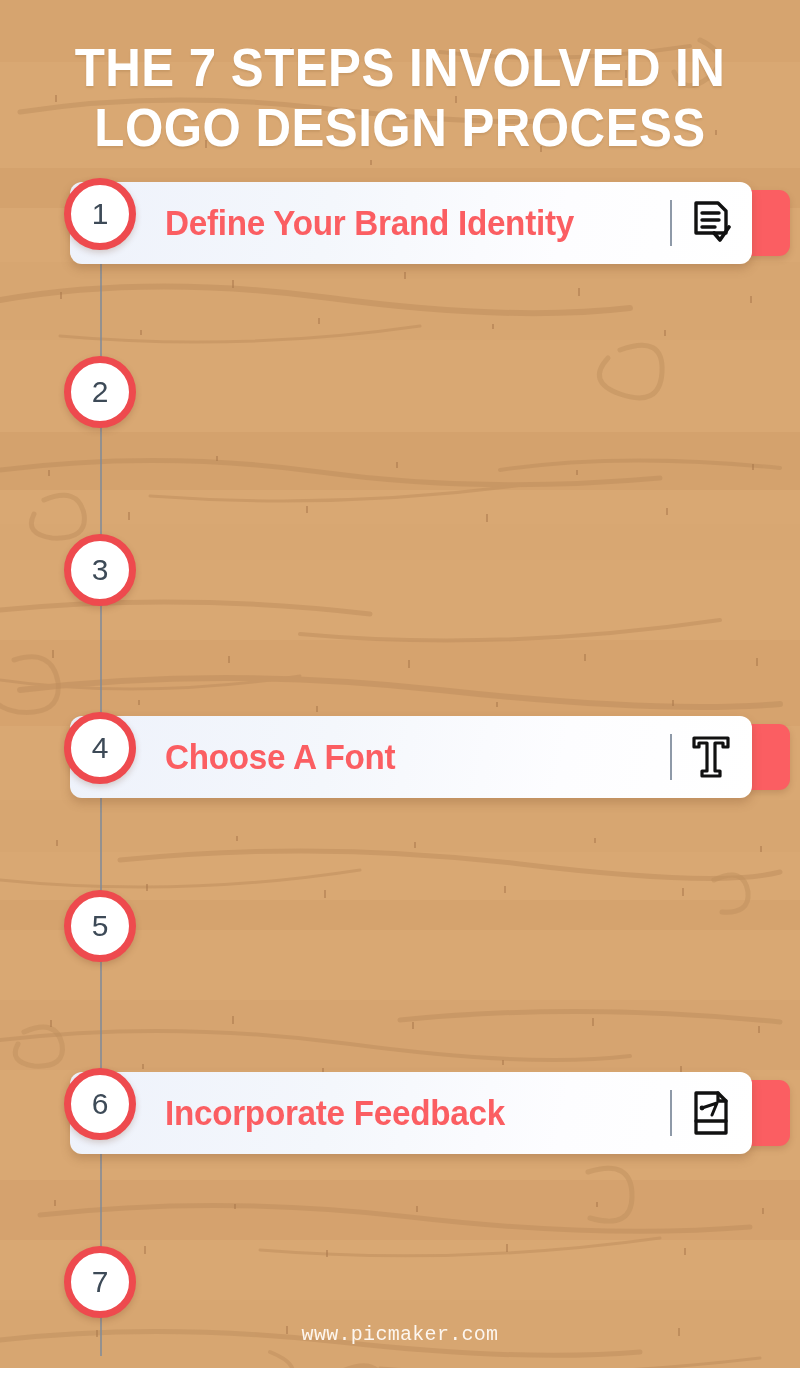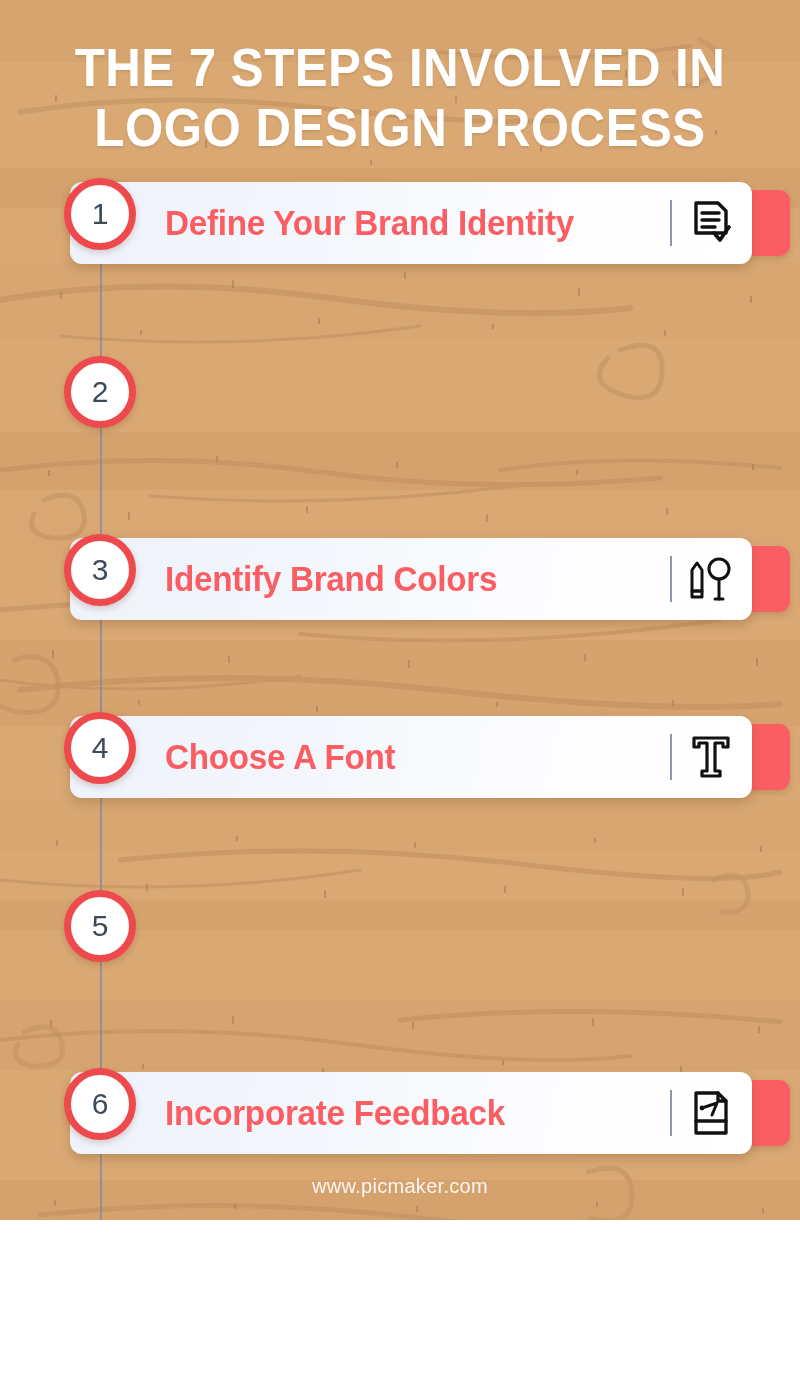"THE 7 STEPS INVOLVED IN" .poster { height: 1220px -> 1368px }
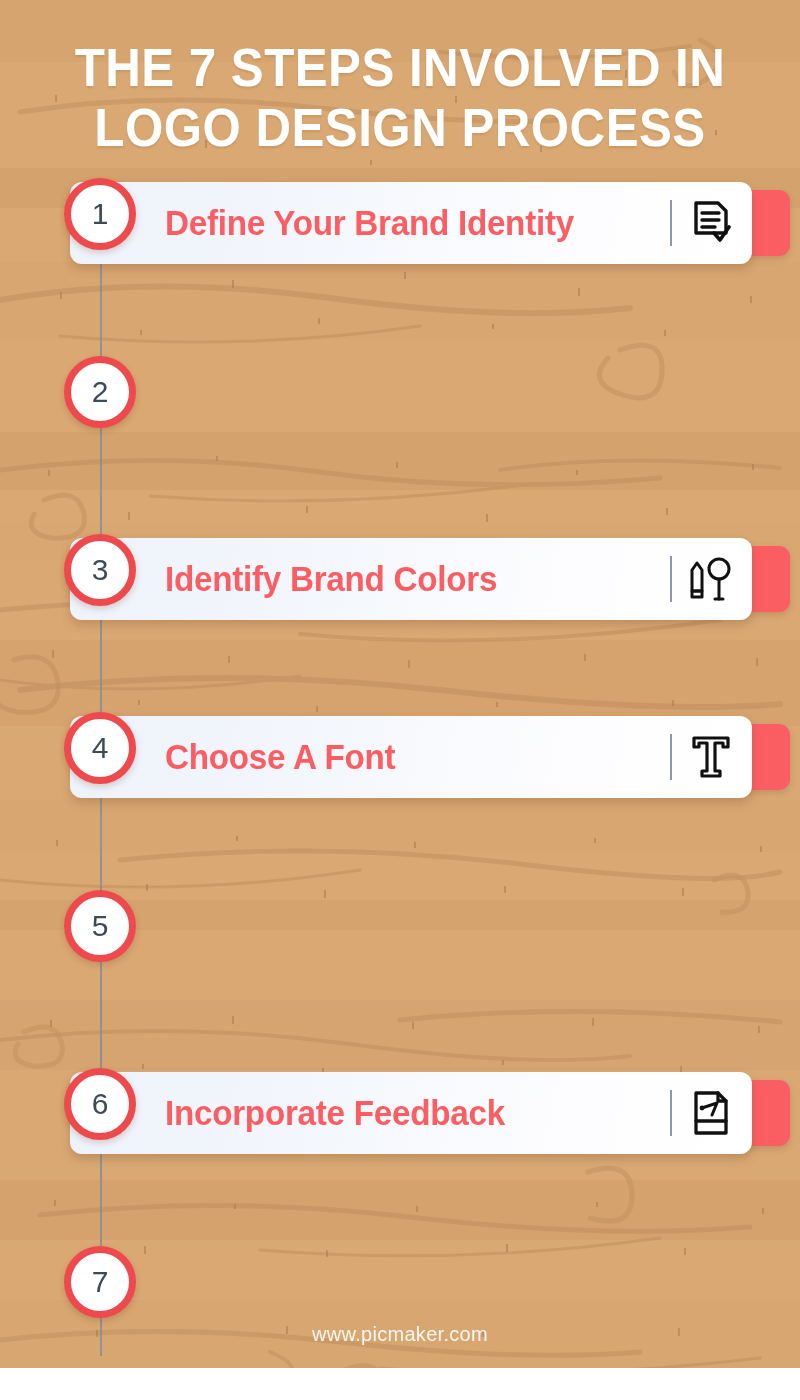"Identify Brand Colors" div.card-area { html: <div> <div></div> <div> <div>Identify Brand Colors</div> <div></div> <div> <svg> <path></path> <path></path> <circle></circle> <path></path> <path></path> </svg> </div> </div> </div> -> none }
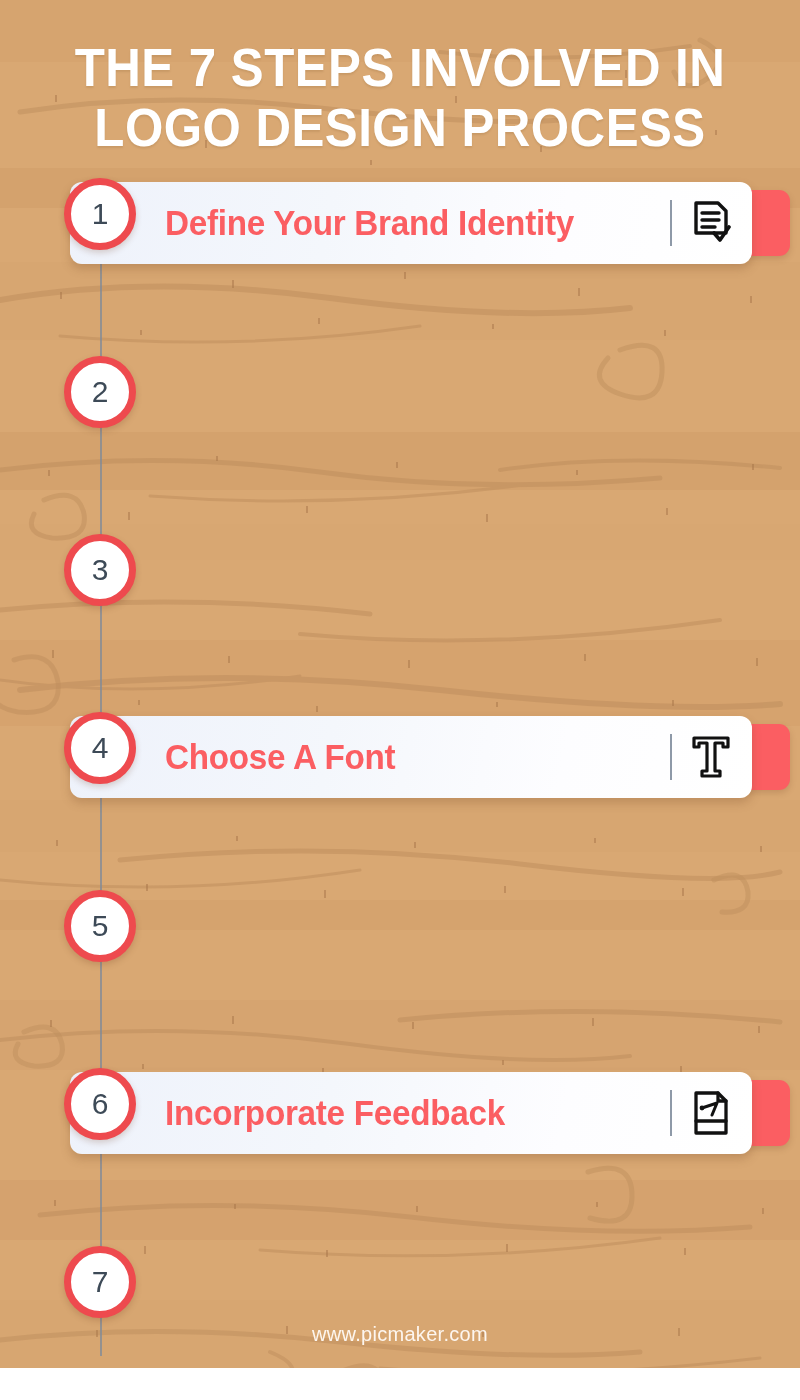"www.picmaker.com" .footer { font-family: Liberation Sans, sans-serif -> Liberation Mono, monospace }
